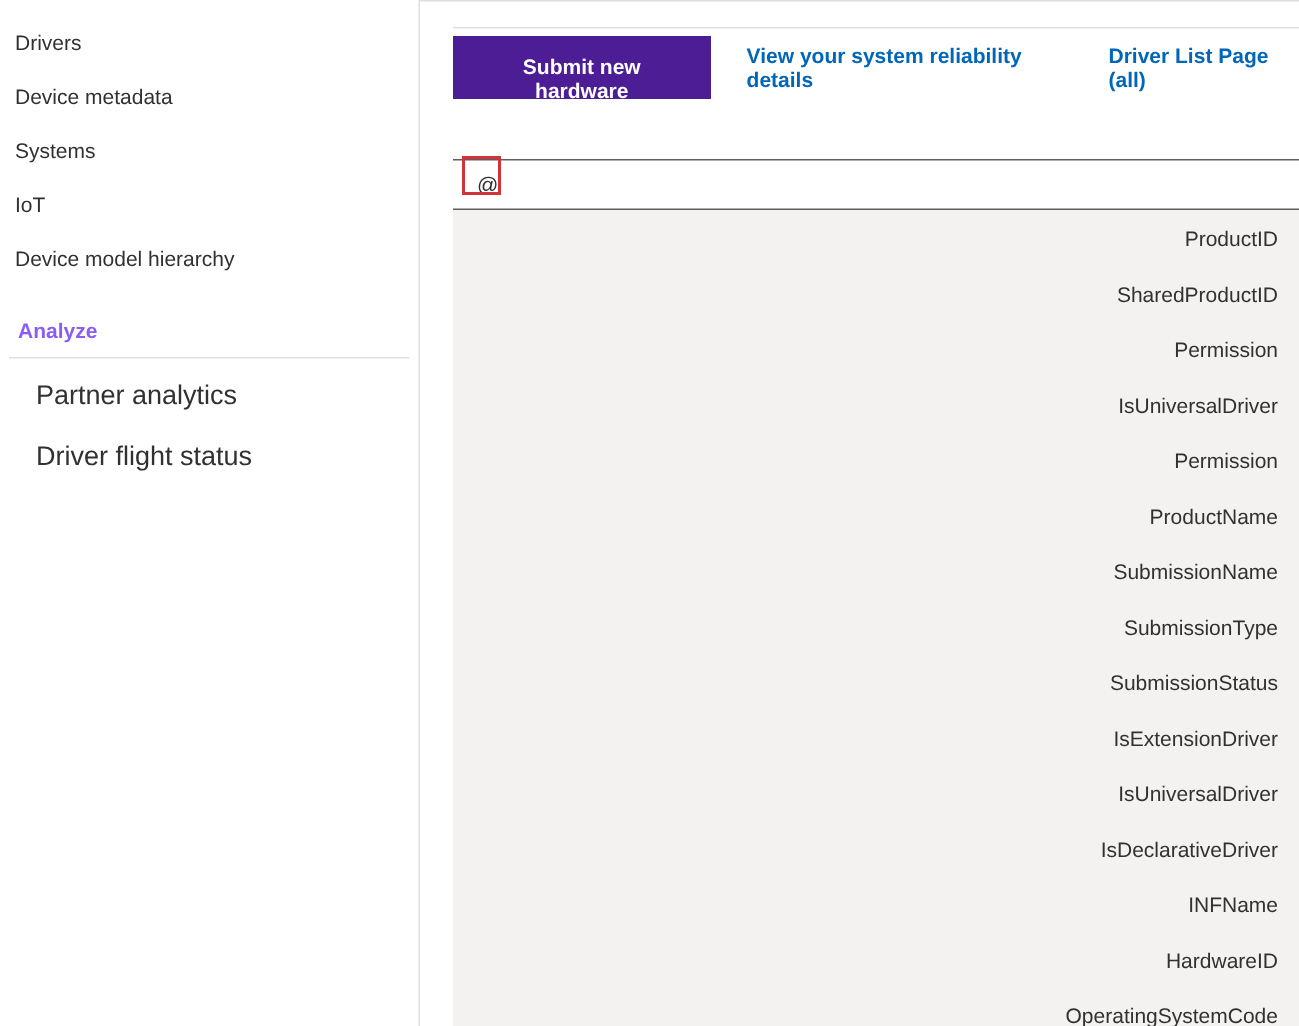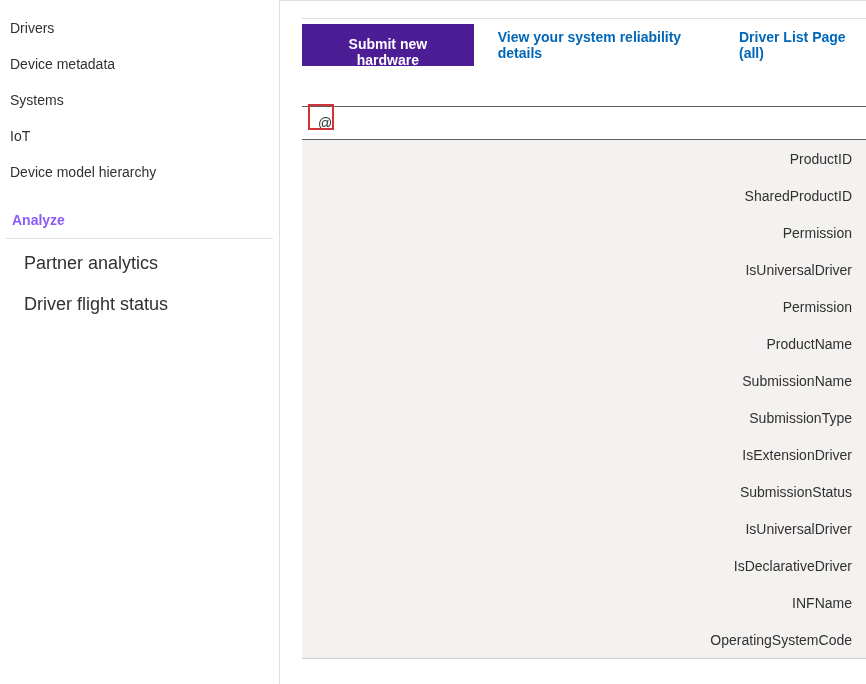"IsExtensionDriver" div.dropdown-item { order: before "SubmissionStatus" -> after "SubmissionStatus" }
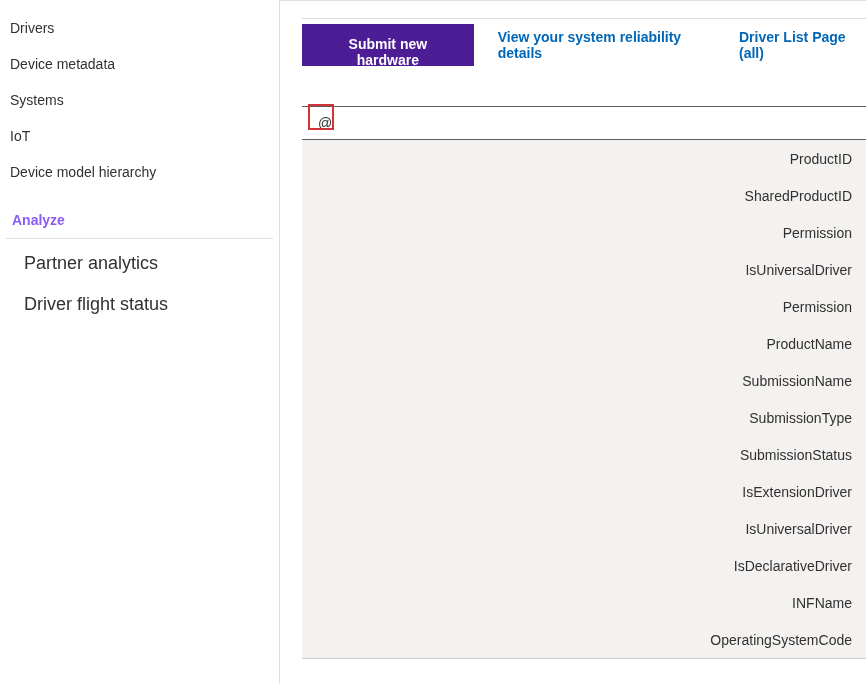"HardwareID" div.dropdown-item { html: none -> <div> <span>HardwareID</span> </div> }
